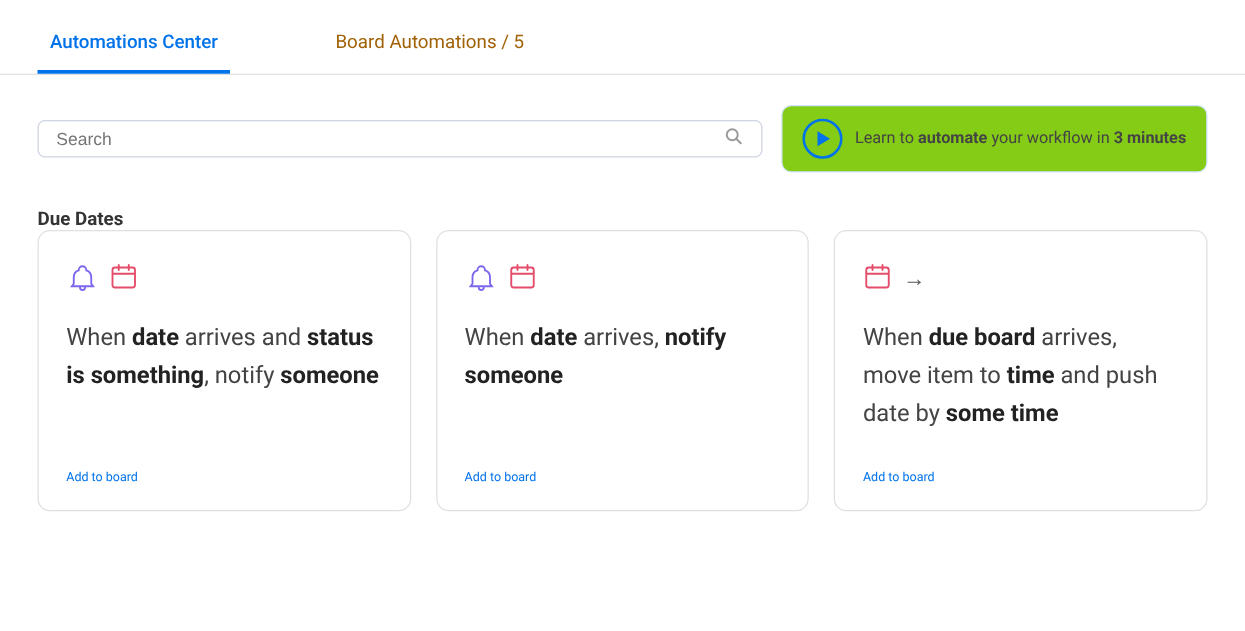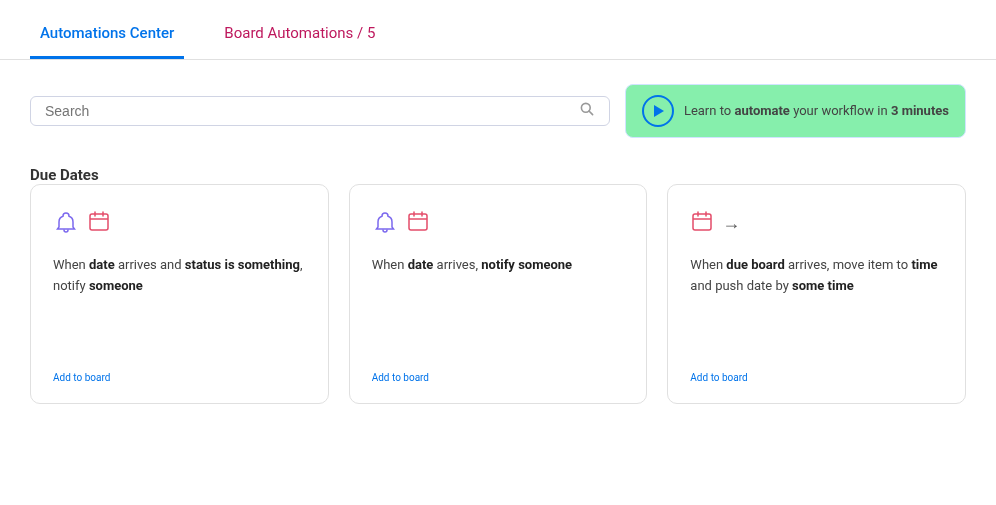"Automations Center" .tabs-bar { gap: none -> 44px }
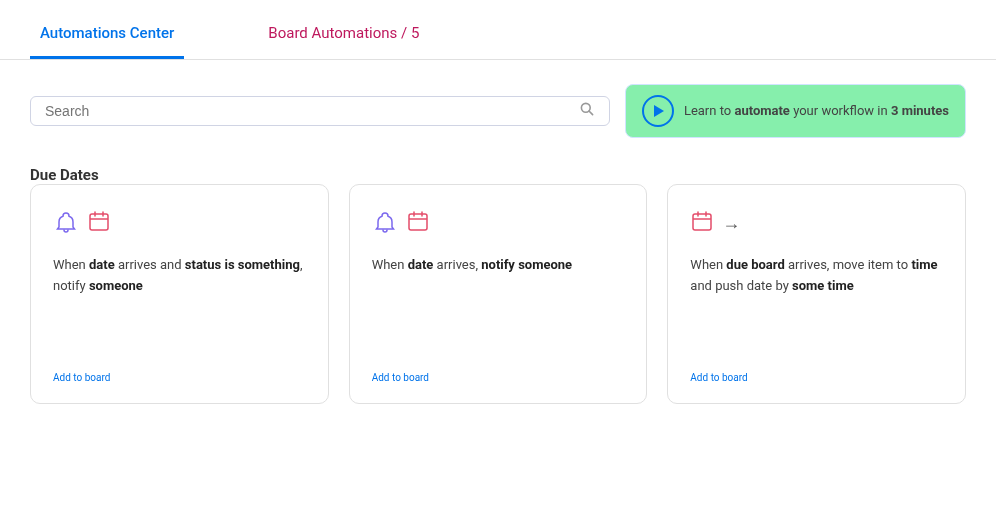"Board Automations / 5" .tab { color: #be185d -> #a16207 }
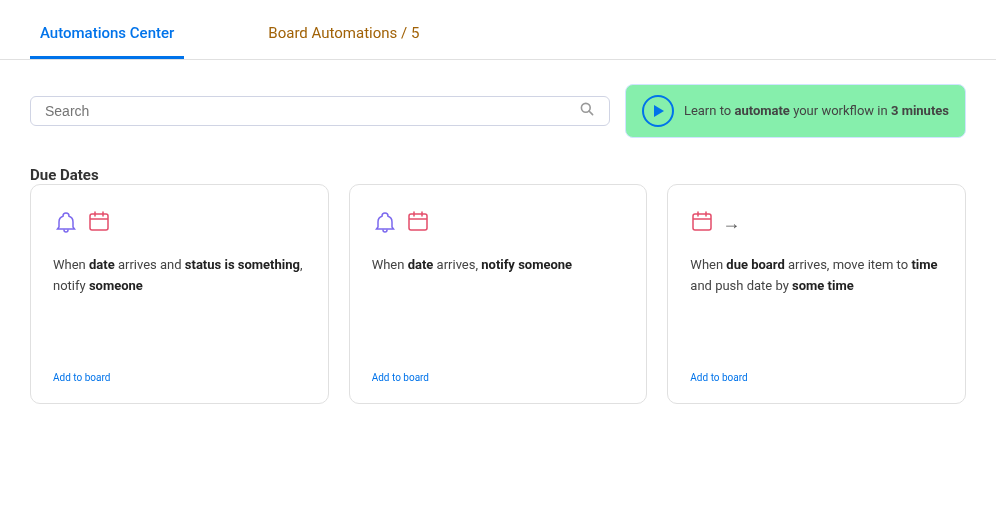"Learn to automate your workflow" .video-banner { background: #86efac -> #84cc16 }
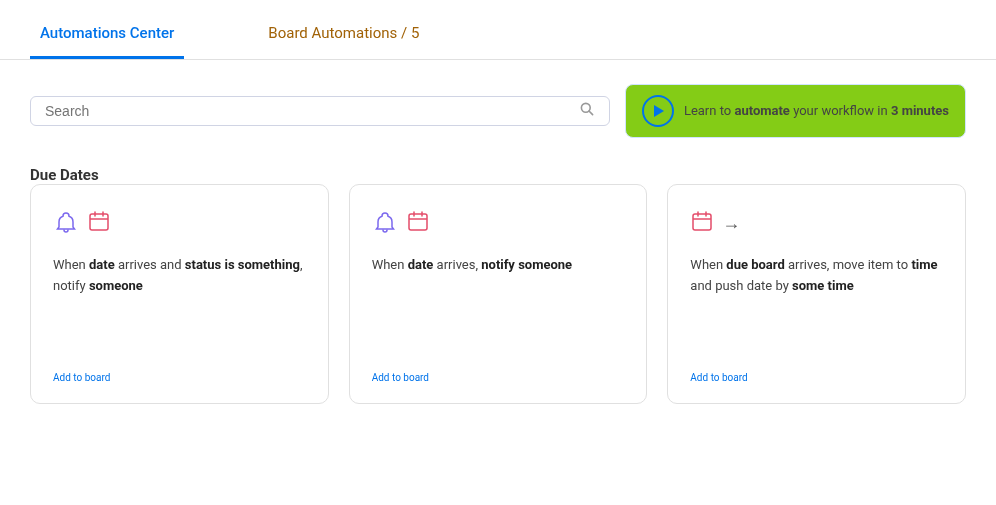"When date arrives and status" .card-text { font-size: 13px -> 19px }
